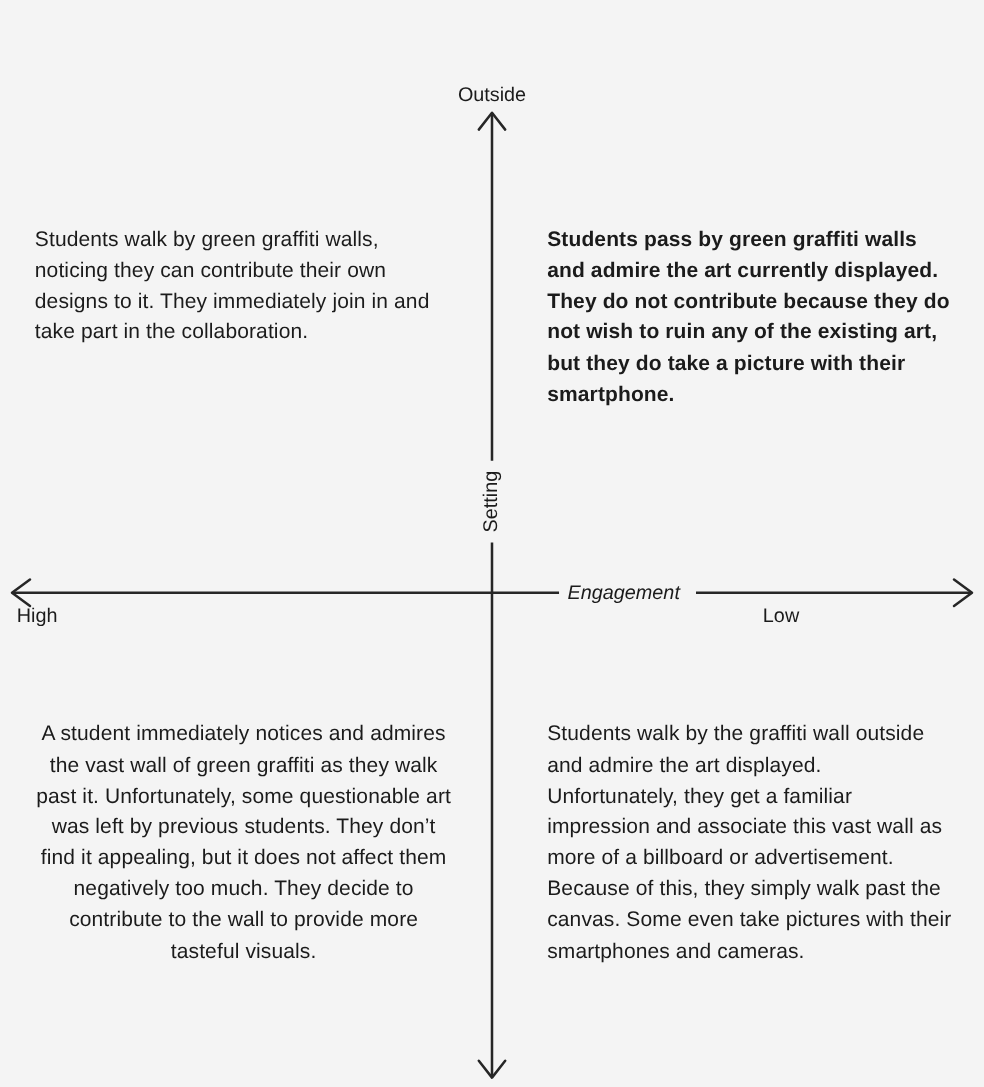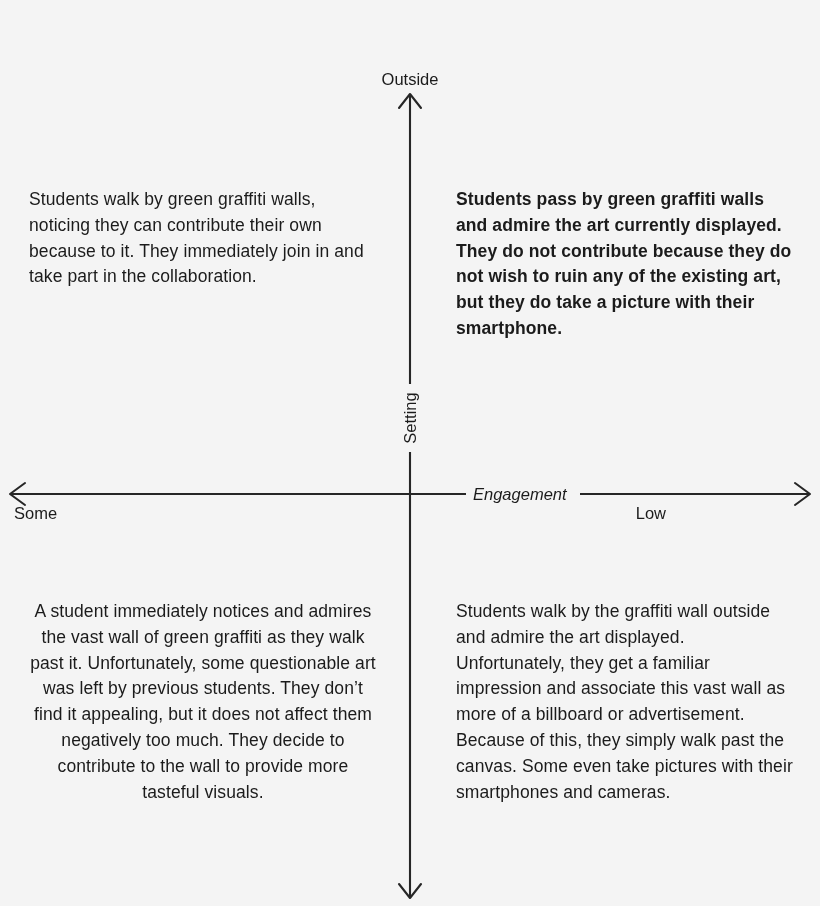"Students walk by green graffiti" div.quadrant { text: because -> designs }
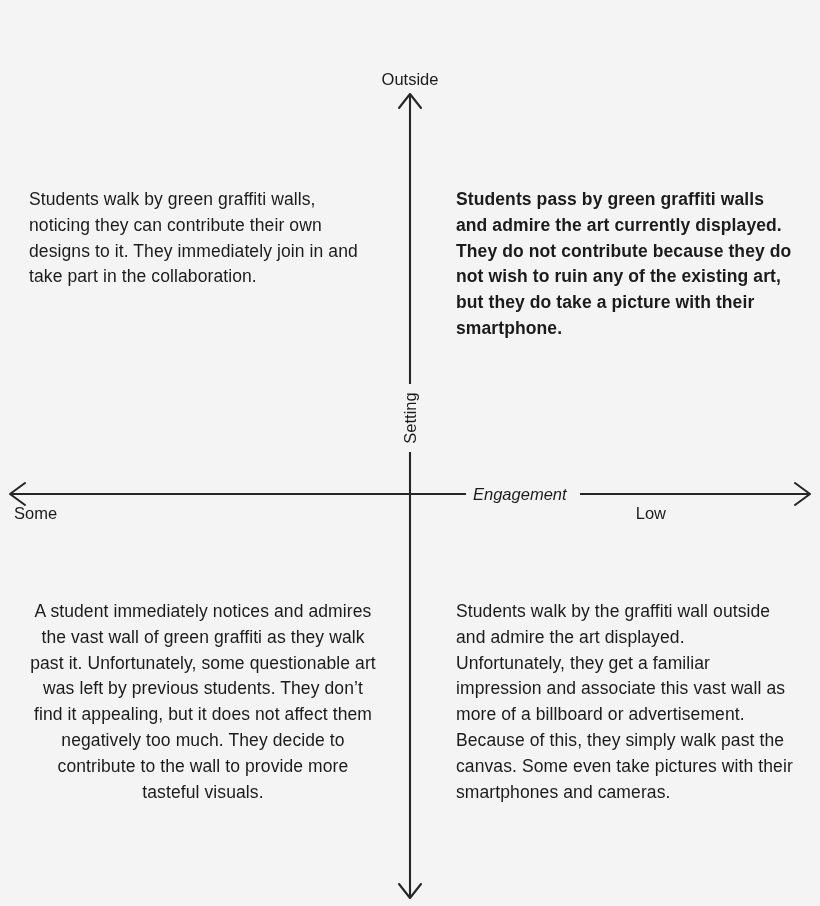"Some" div.axis-label { text: Some -> High }
